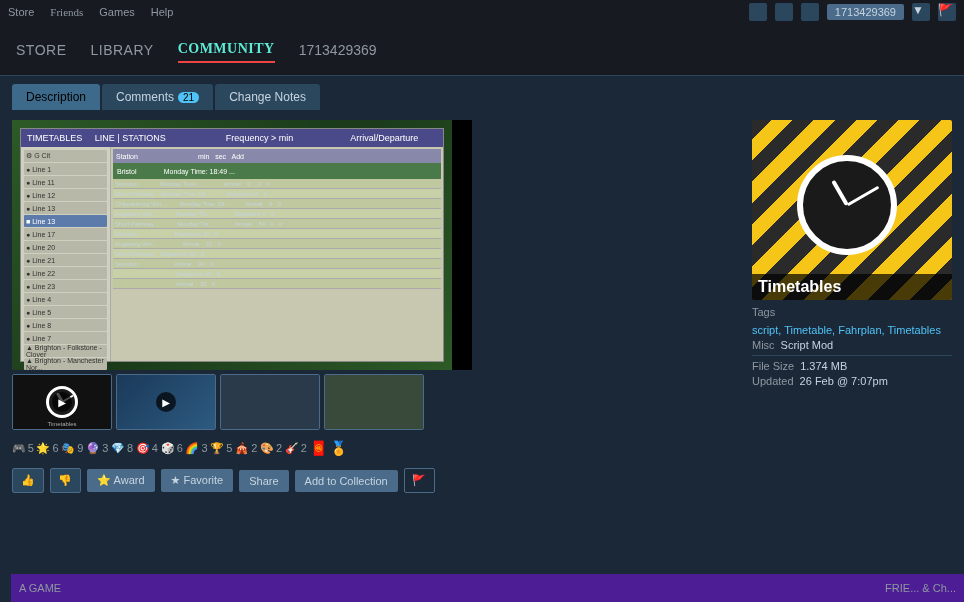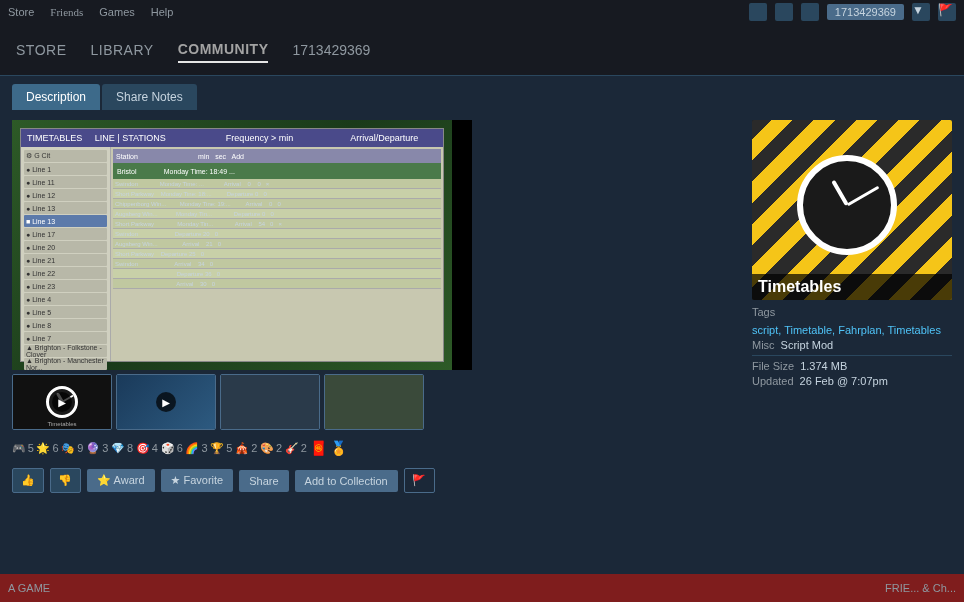"COMMUNITY" .nav-item.active { border-bottom: 2px solid #e5e5e5 -> 2px solid #ef4444; color: #a3a3a3 -> #5eead4; font-family: none -> Liberation Serif, serif }
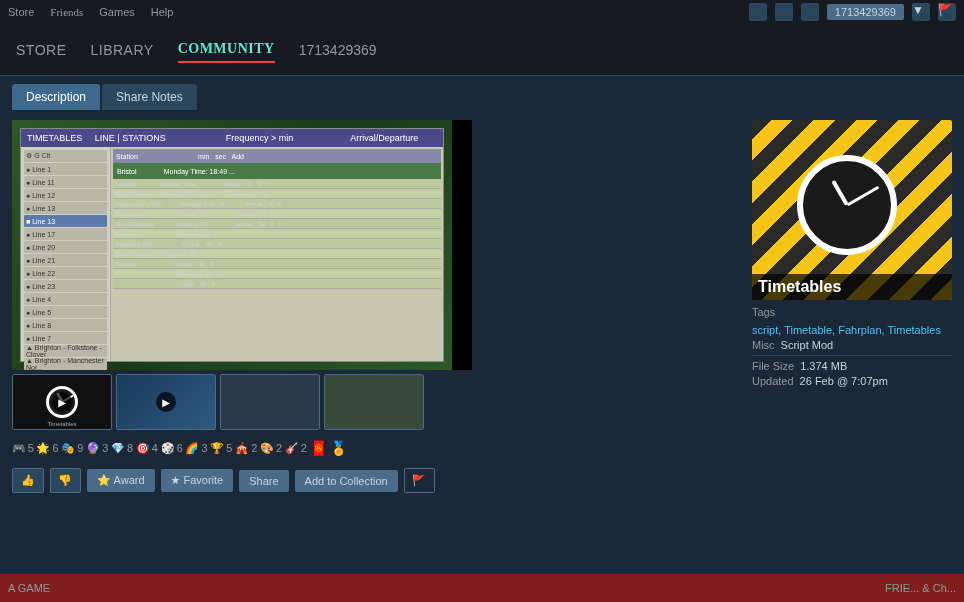"Description" .tab.active { color: #ffffff -> #000000 }
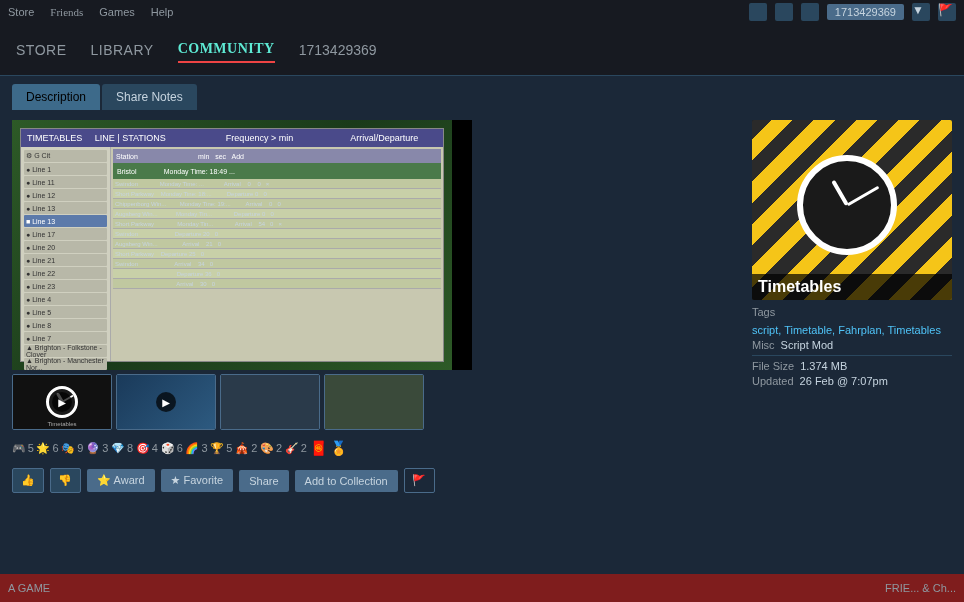"Comments 21" div.tab { html: none -> <div> <span>Comments</span><span>21</span> </div> }
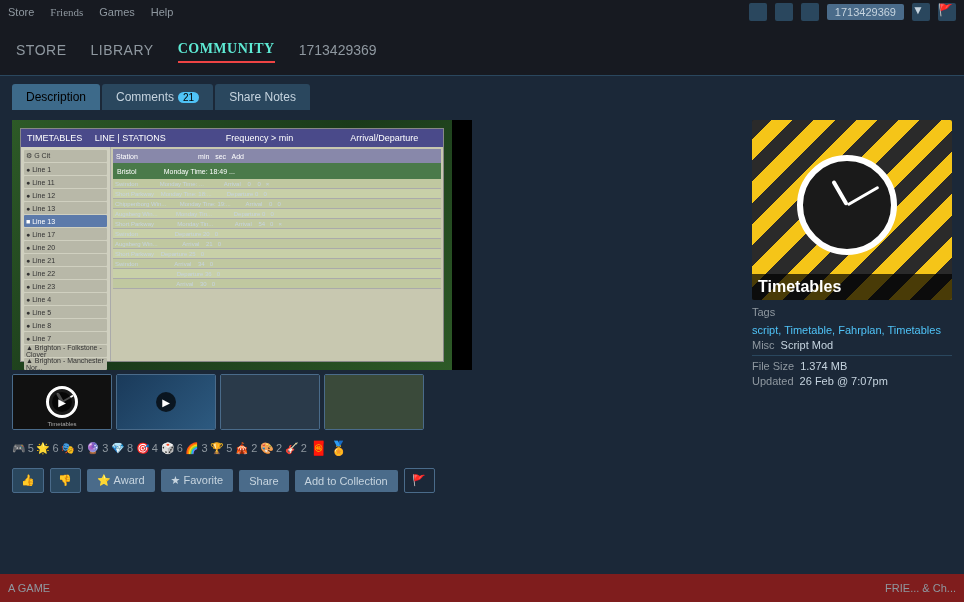"Share Notes" div.tab { text: Share -> Change }
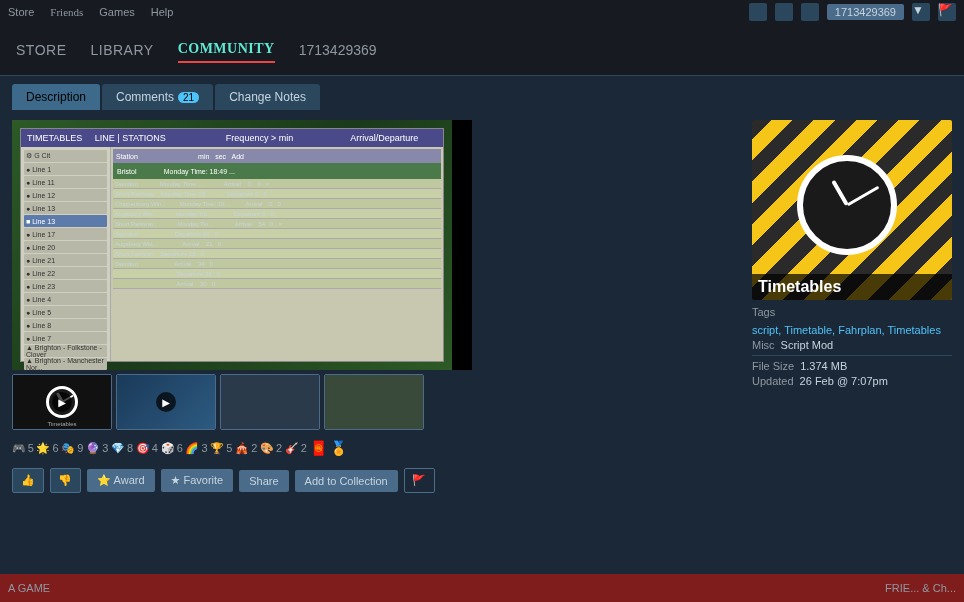"A GAME" #statusbar { background: #7f1d1d -> #4c1d95; left: 0 -> 11px }
